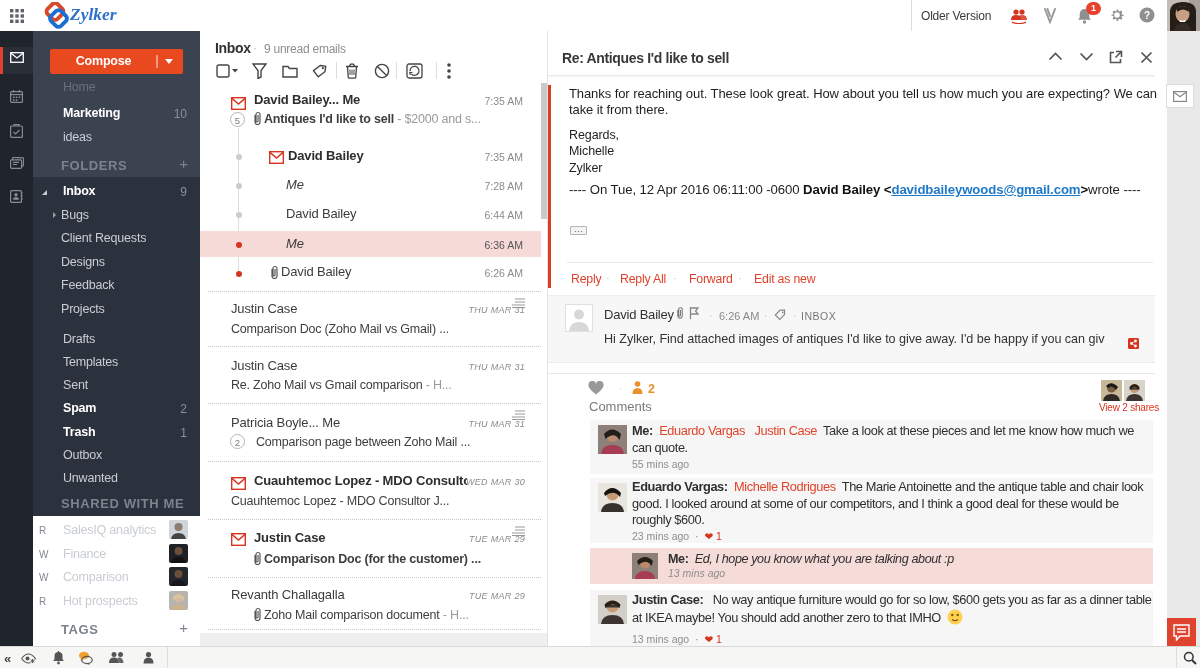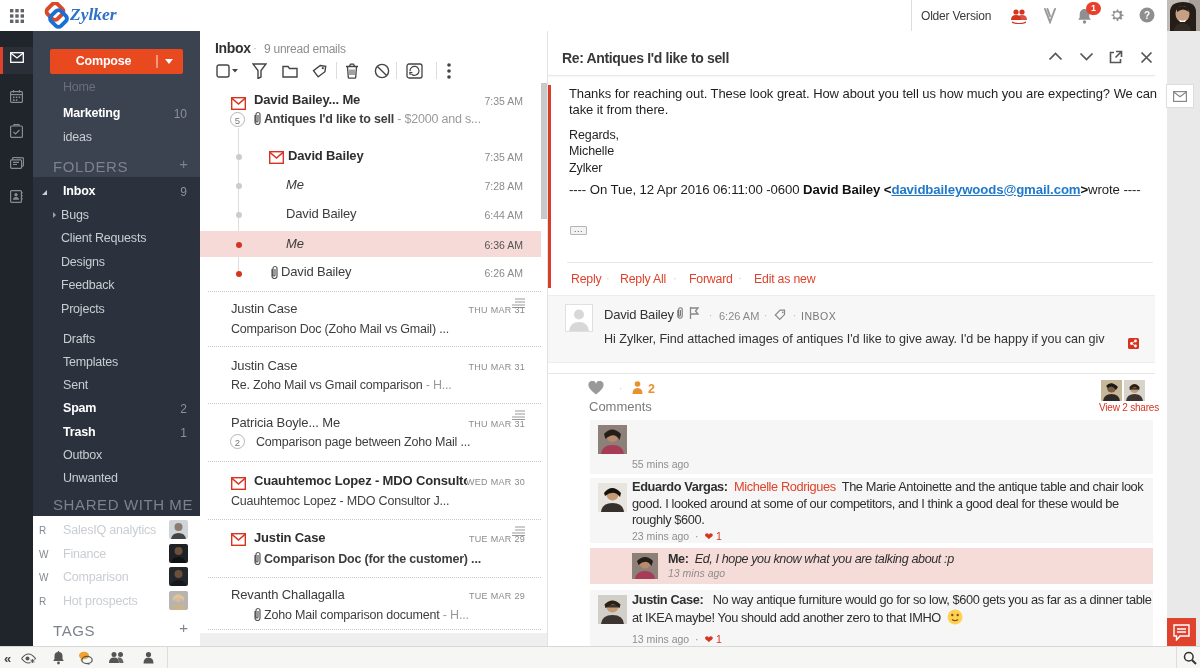"FOLDERS" .shead { font-size: 15px -> 13px; font-weight: normal -> bold; left: 20px -> 28px }
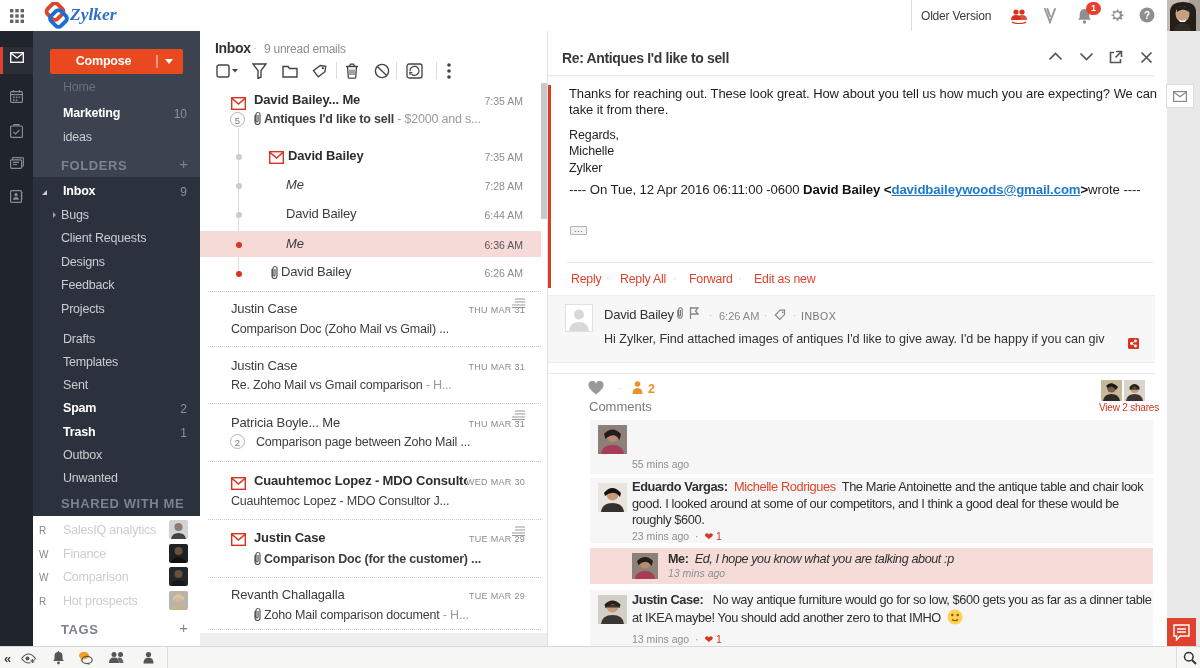"THU MAR 31" .ldate { font-style: none -> italic }
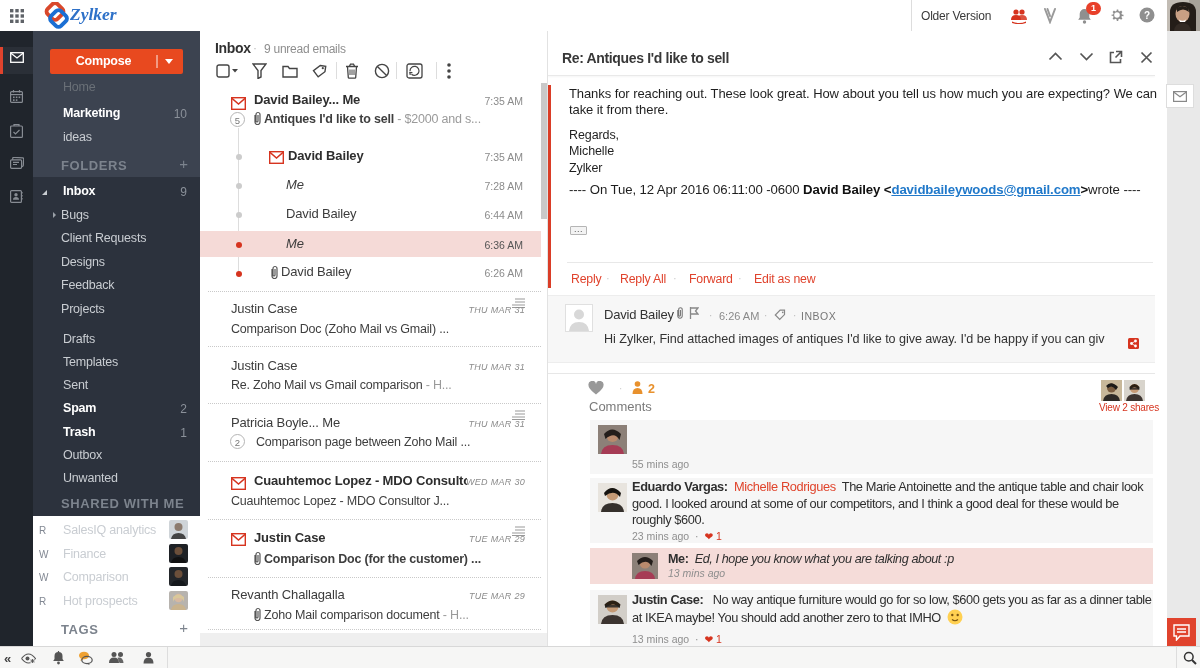"Me: Eduardo Vargas Justin Case" div.cmt-text { html: none -> <div><b>Me:</b>&nbsp; <span>Eduardo Vargas</span> &nbsp;&nbsp;<span>Justin Case</span>&nbsp; Take a look at these pieces and let me know how much we can quote.</div> }
